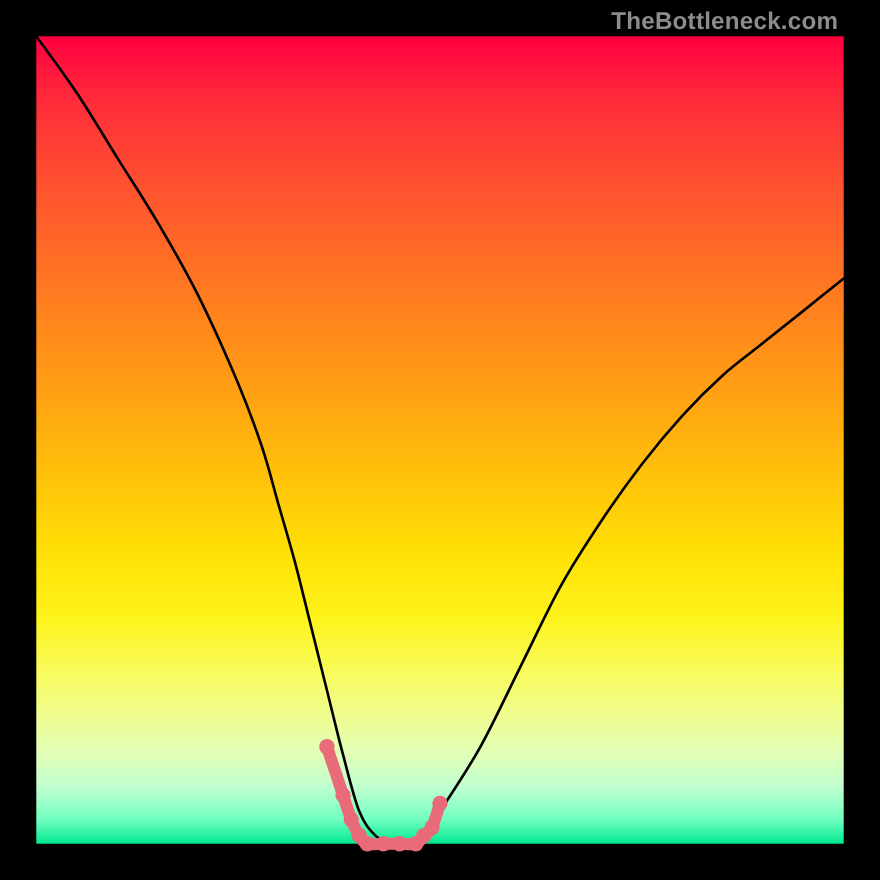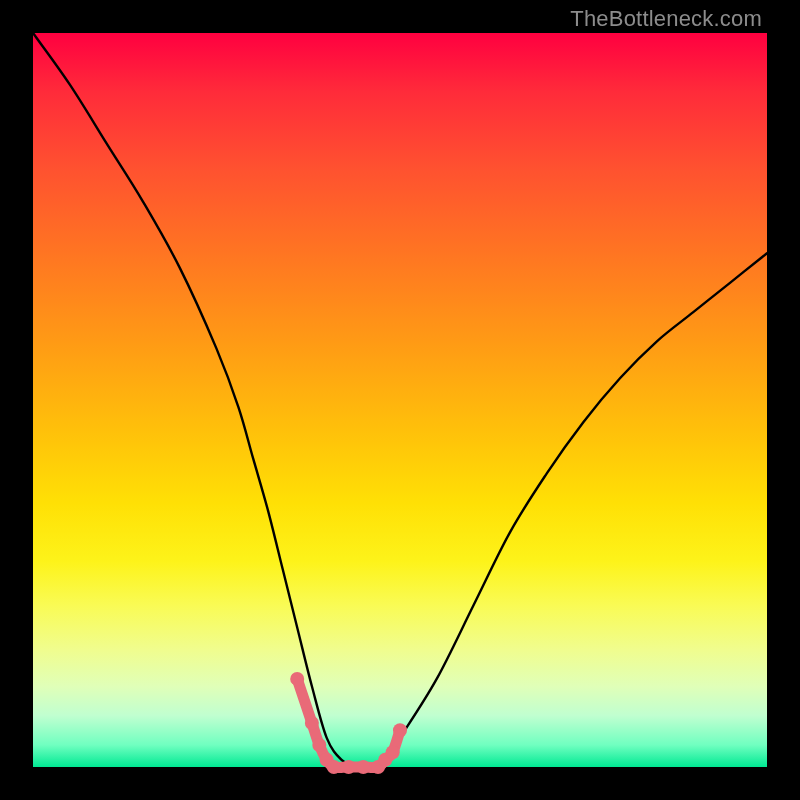"TheBottleneck.com" .watermark { font-weight: 400 -> 700 }
